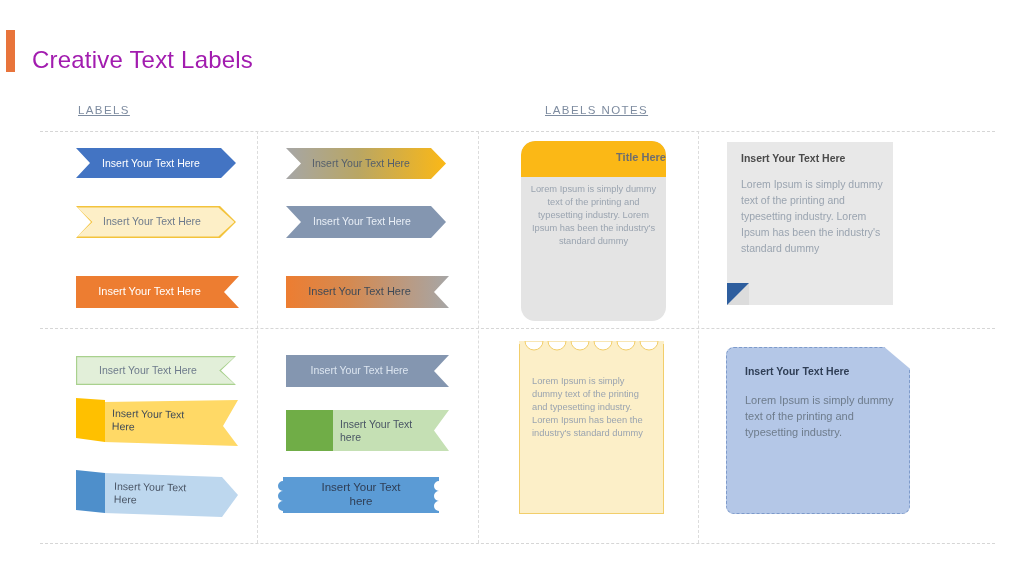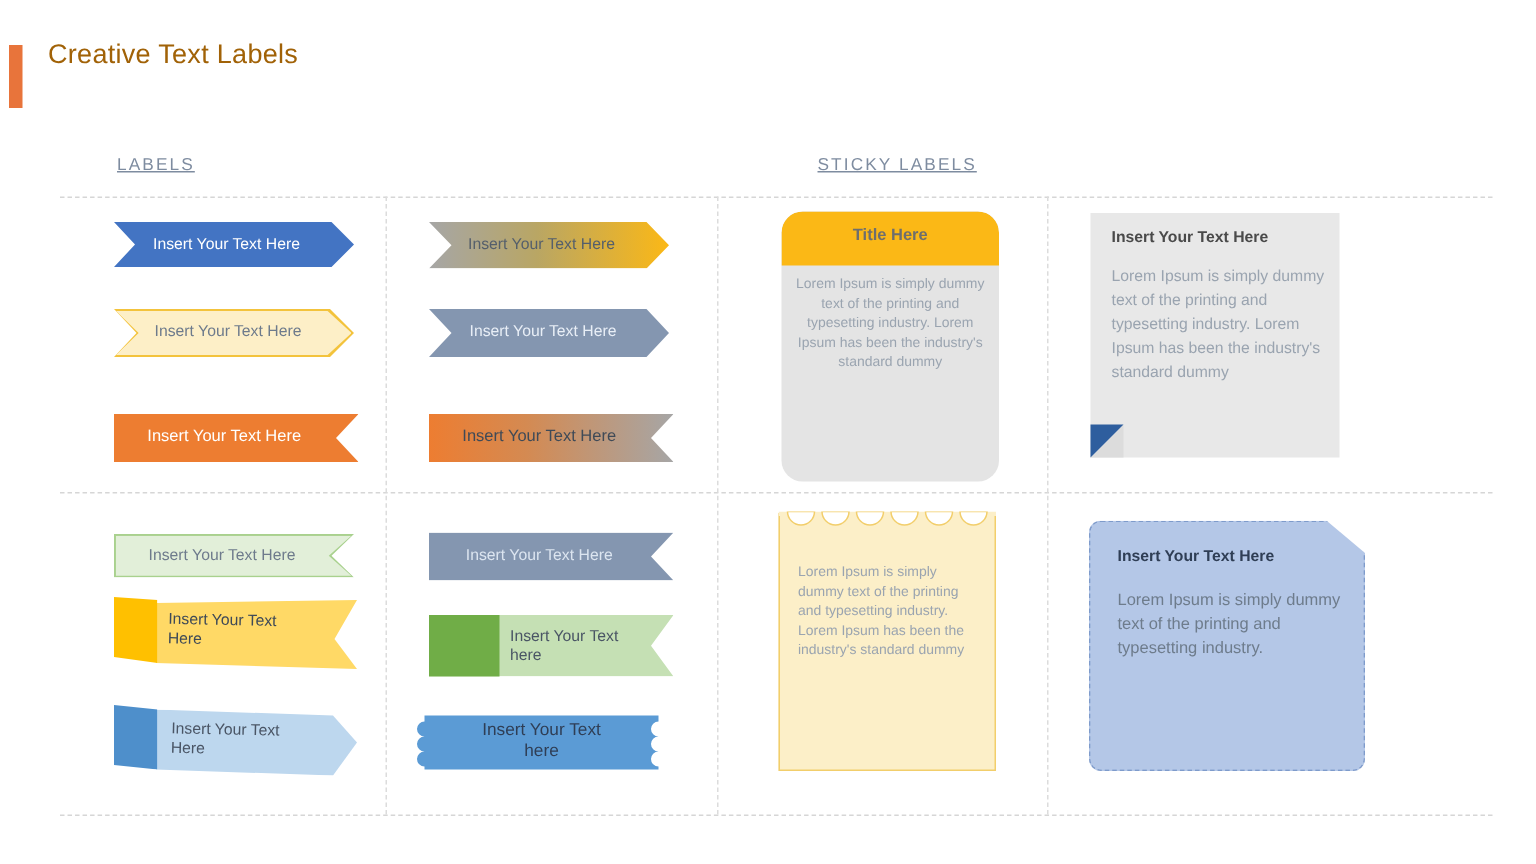"Creative Text Labels" .page-title { color: #a16207 -> #a21caf; font-size: 18px -> 24px; top: 26px -> 46px }
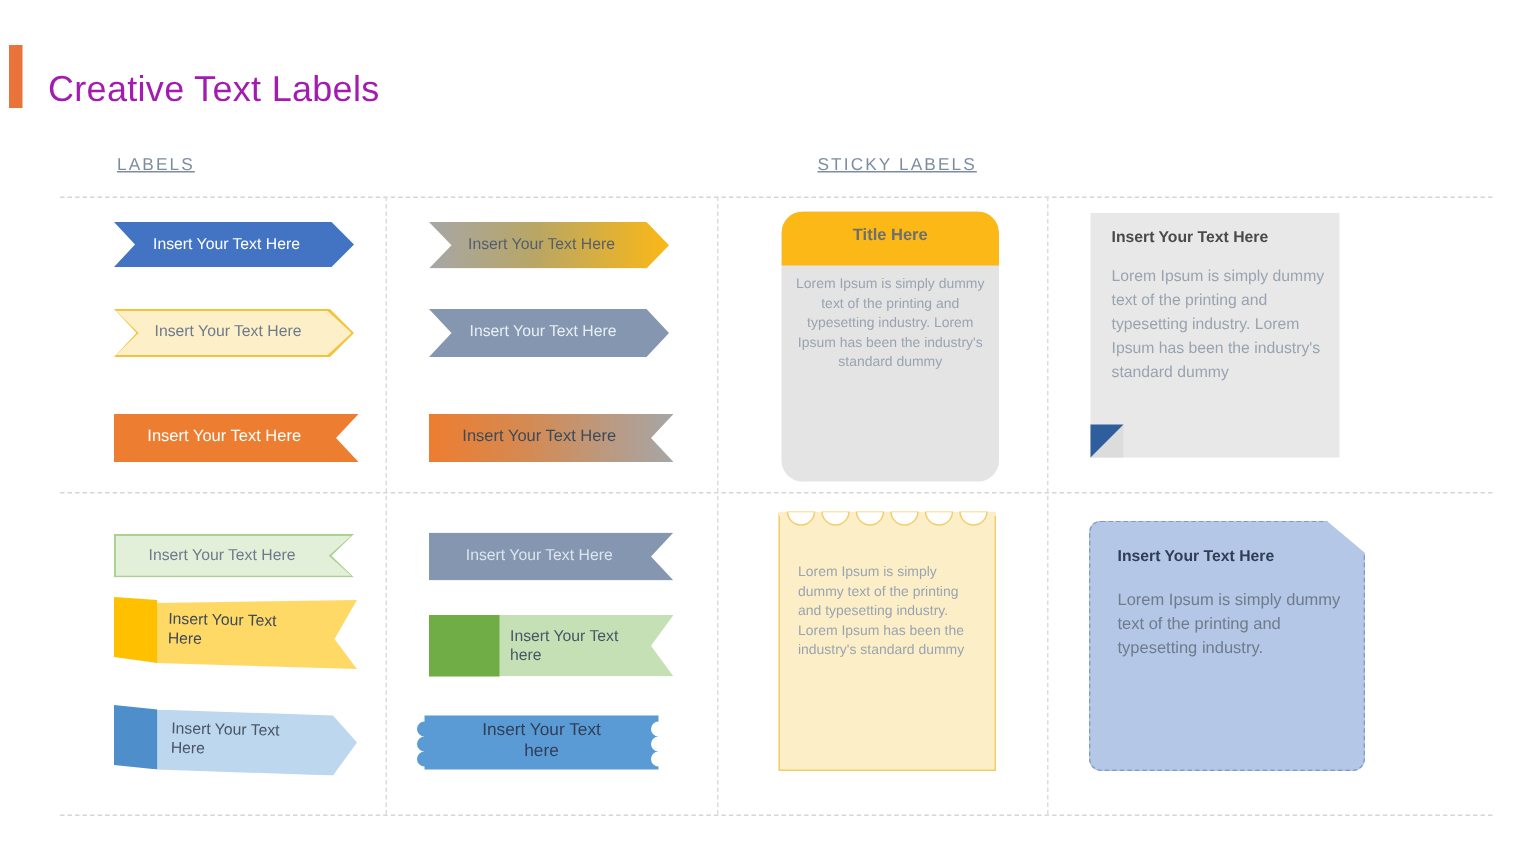"STICKY LABELS" div.col-head { text: STICKY LABELS -> LABELS NOTES }
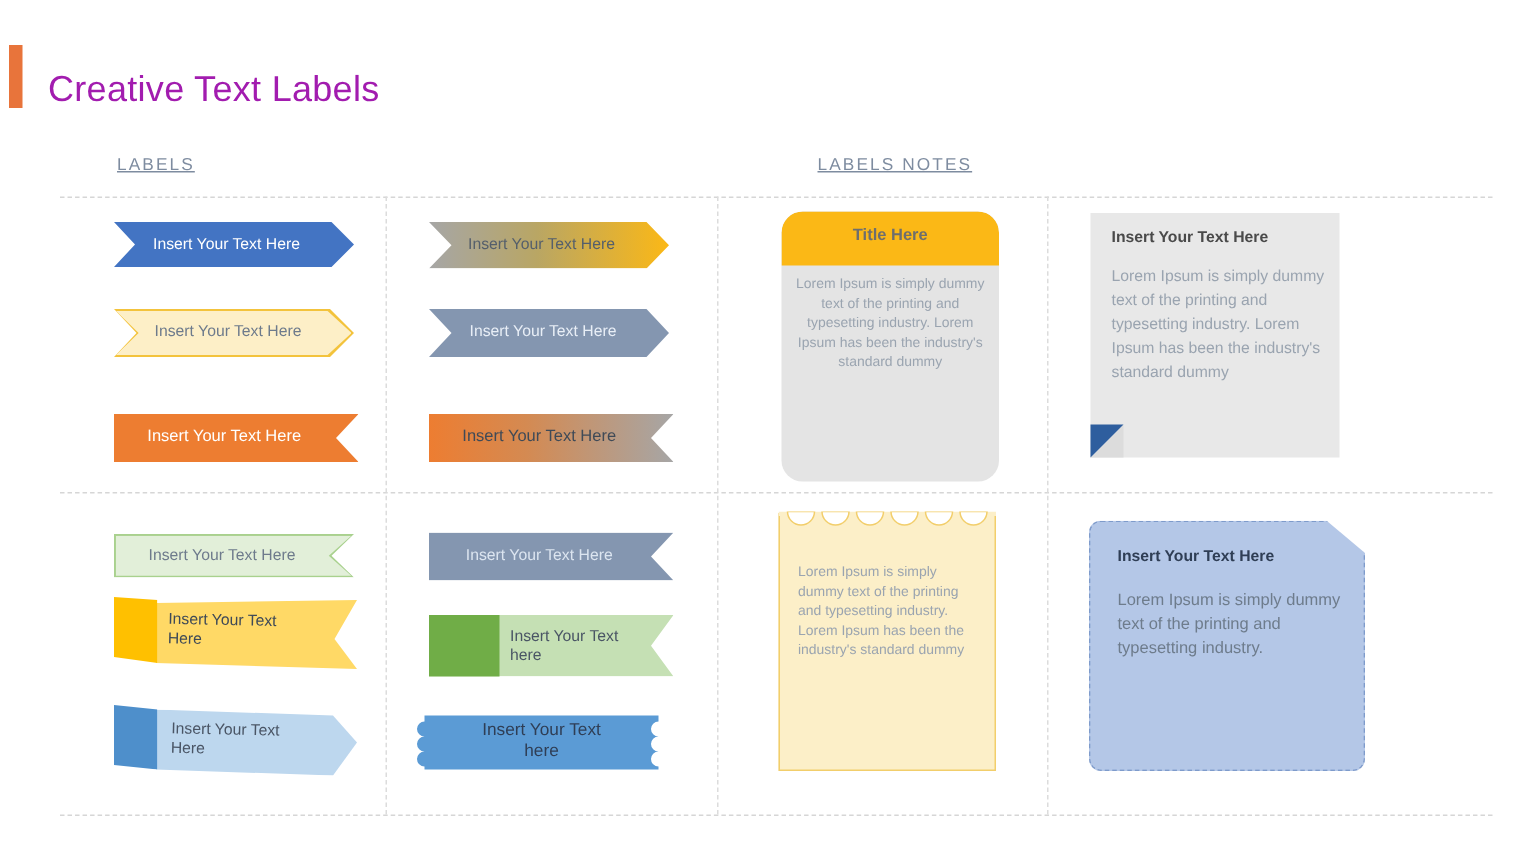"Title Here" .note1-title { text-align: center -> right }
